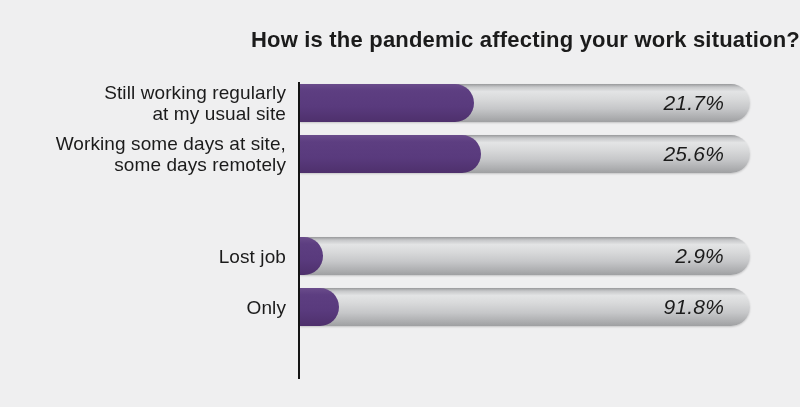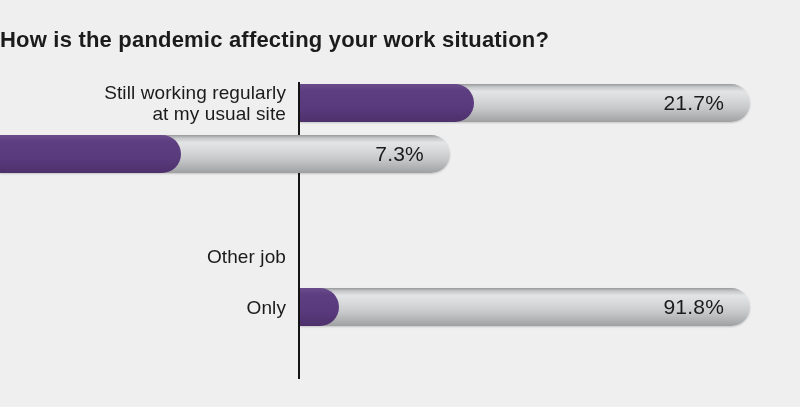"How is the pandemic affecting" .chart-title { text-align: left -> right }
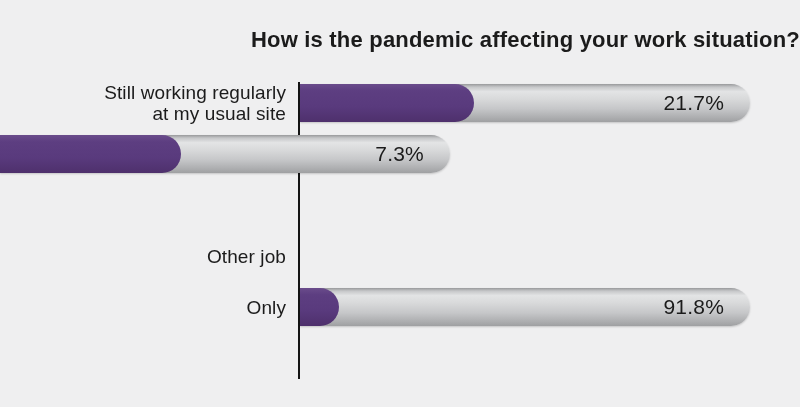"21.7%" .value-label { font-style: none -> italic }
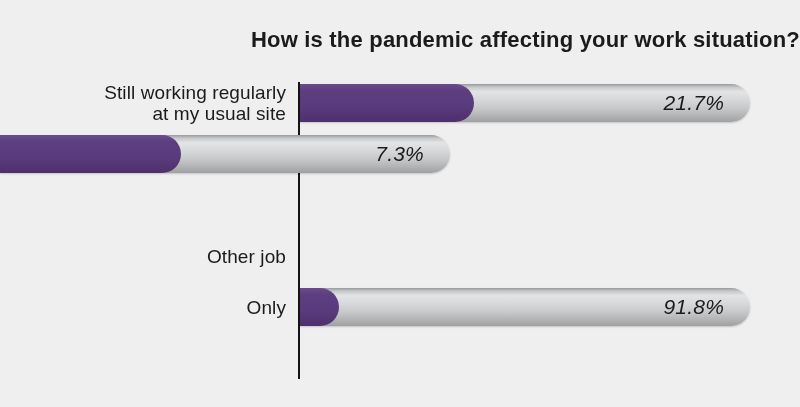"Working some days at site," div.cat-label { html: none -> <div>Working some days at site,<br>some days remotely</div> }
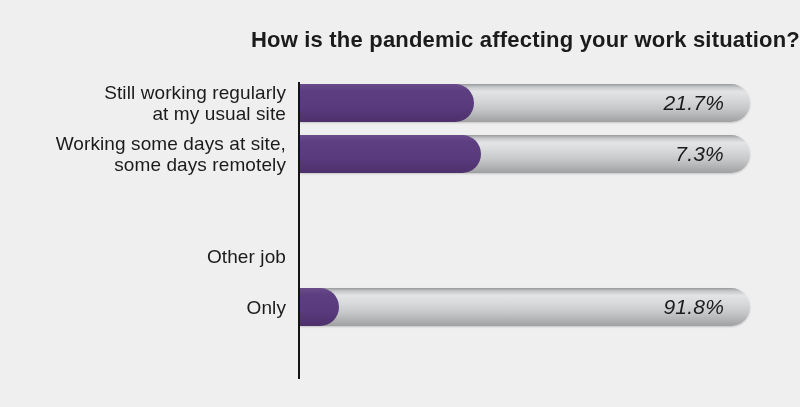"7.3%" div.value-label { text: 7.3% -> 25.6% }
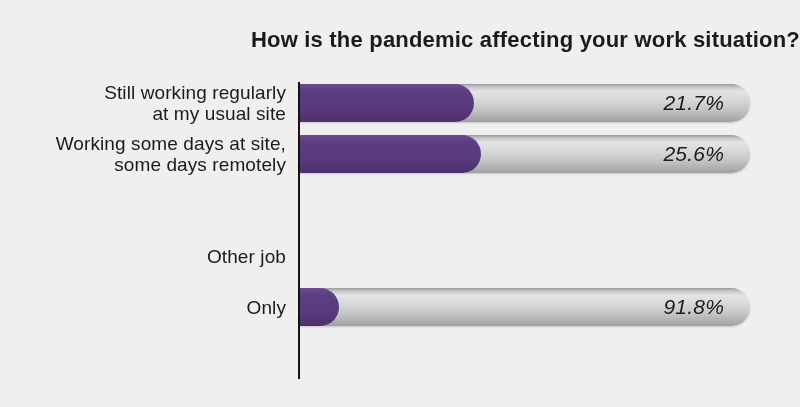"Other job" div.cat-label { text: Other -> Lost }
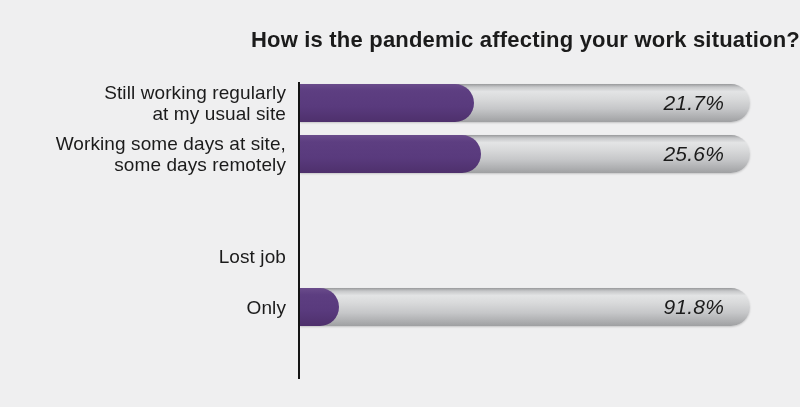"2.9%" div.bar-area { html: none -> <div> <div></div> <div></div> <div>2.9%</div> </div> }
